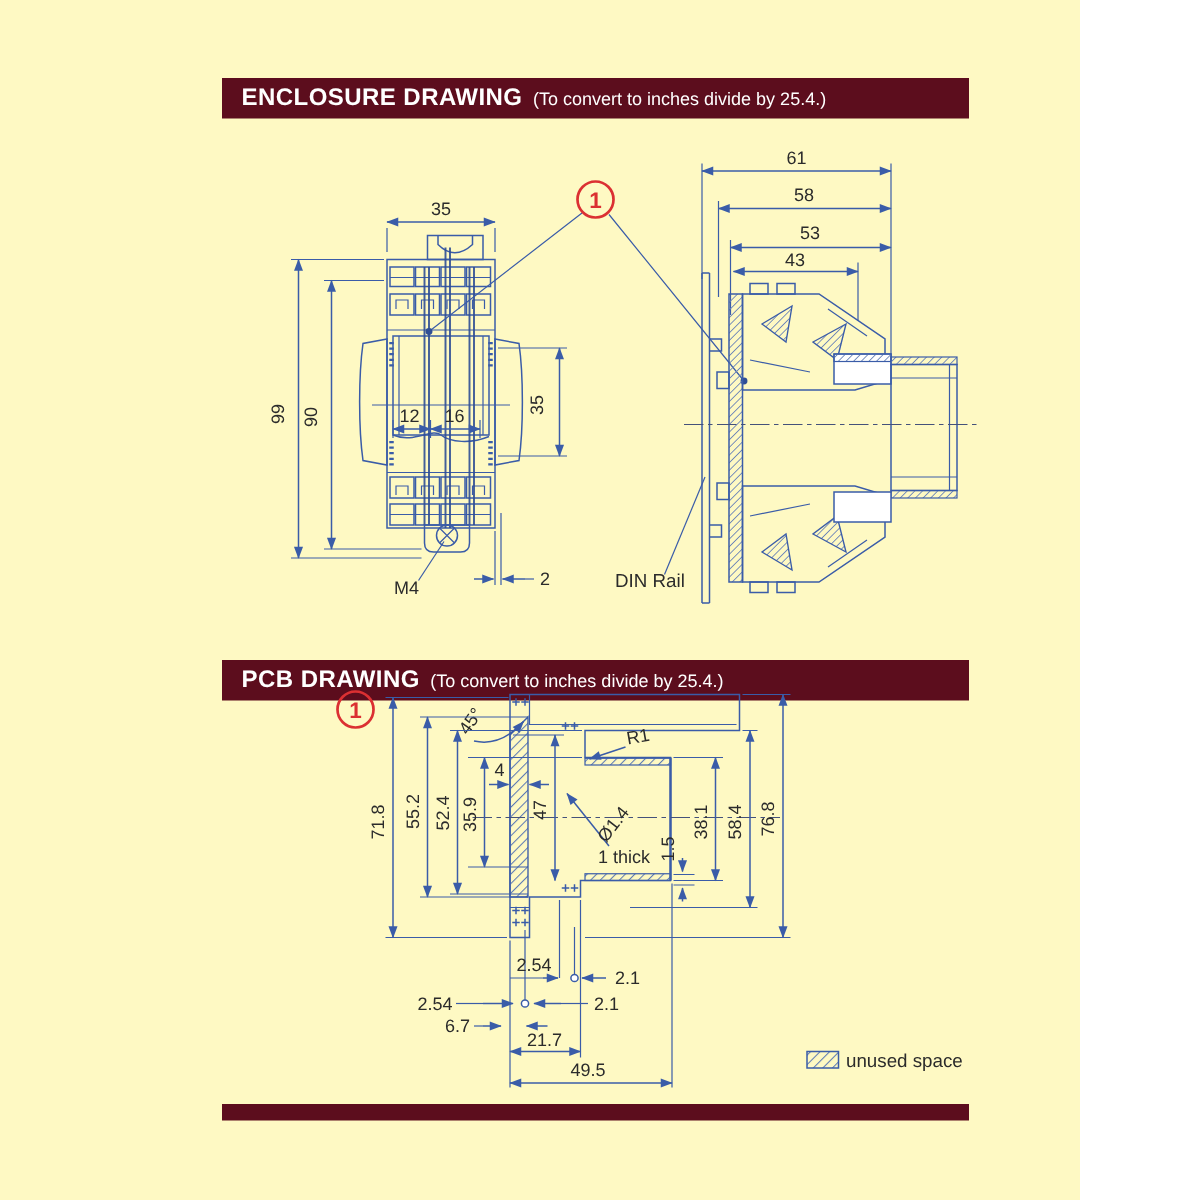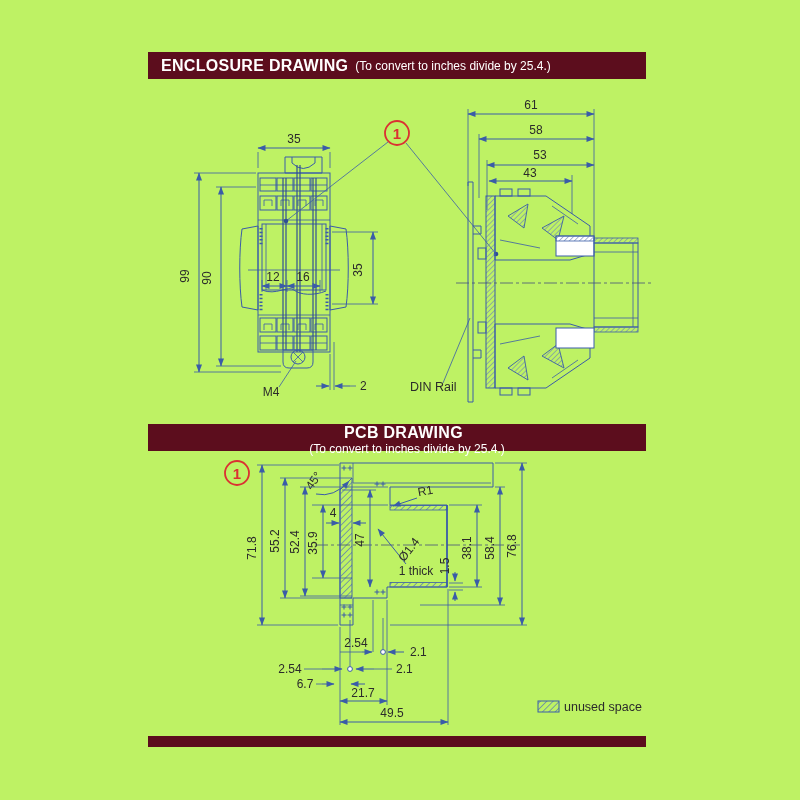"ENCLOSURE DRAWING" #page { background: #bef264 -> #fef9c3; width: 800px -> 720px }
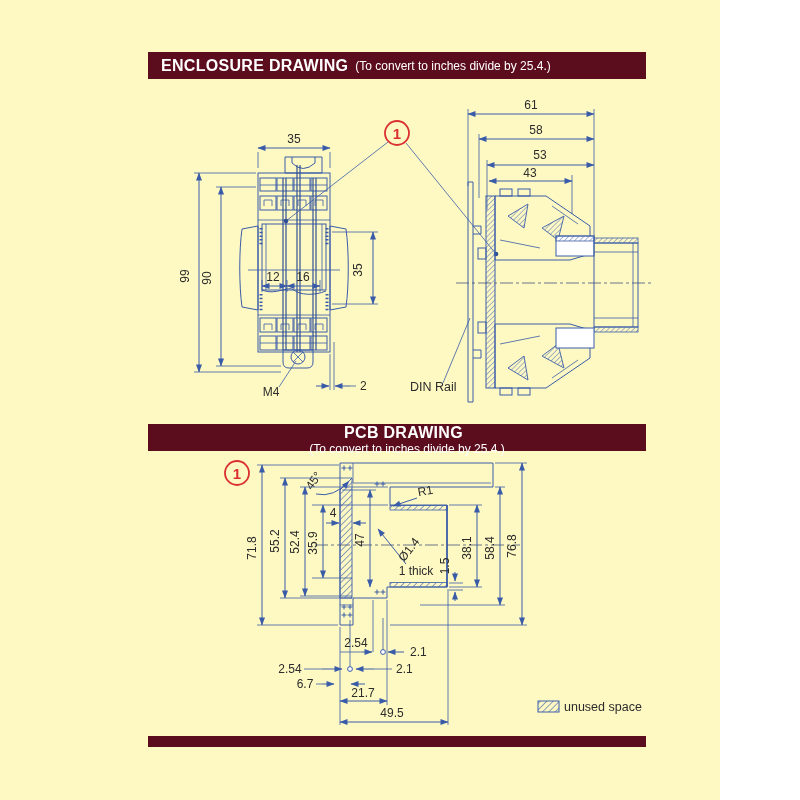"PCB DRAWING" #bar-pcb { flex-direction: column -> none; top: 424px -> 440px }
